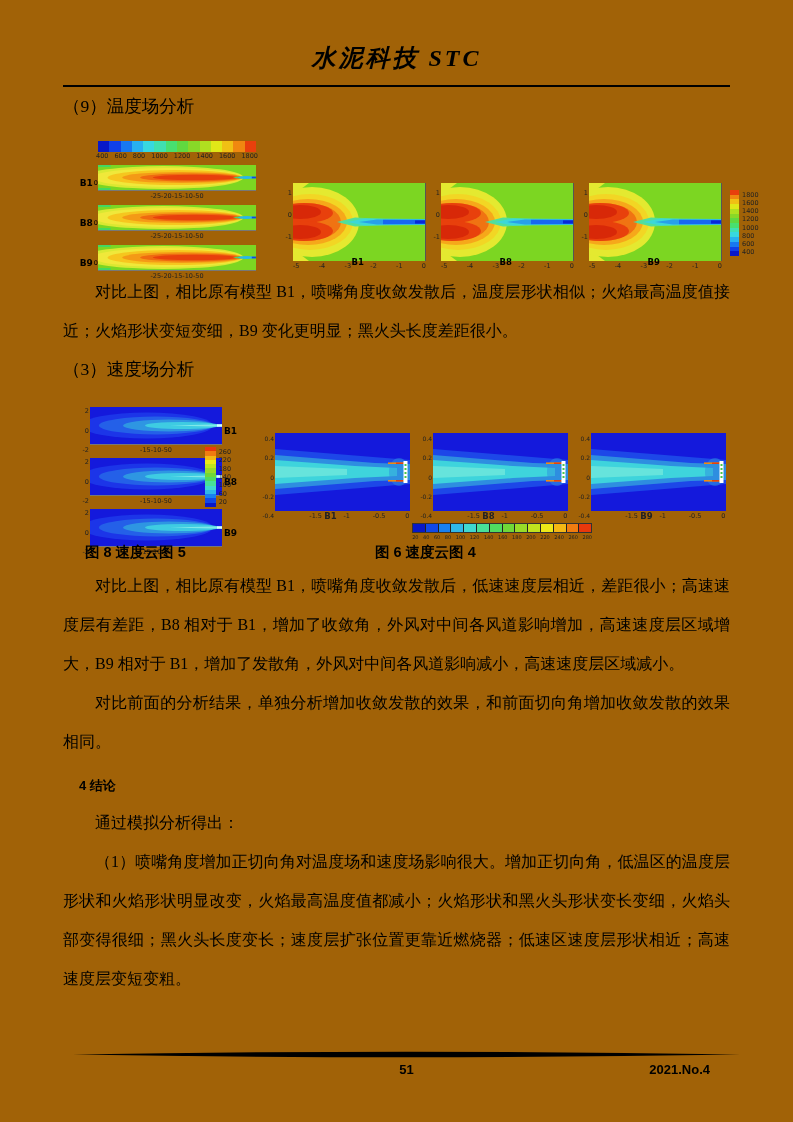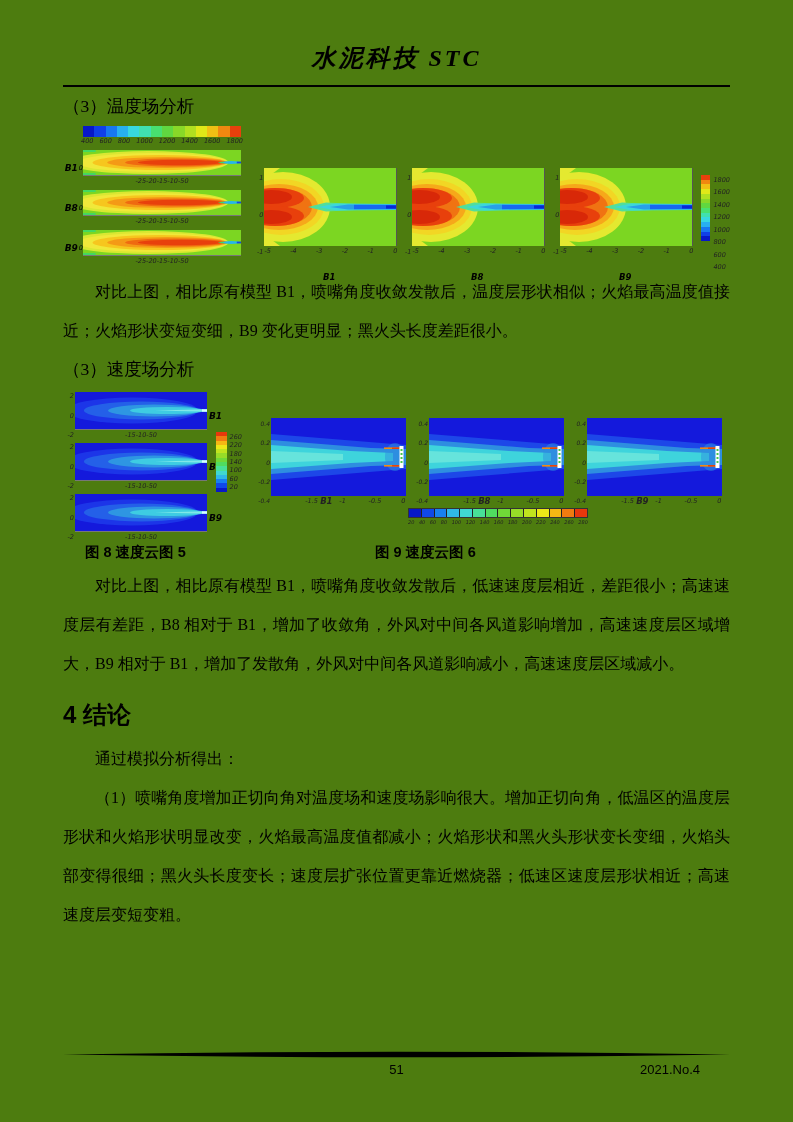"水泥科技 STC" .page { background: #4d7c0f -> #a16207 }
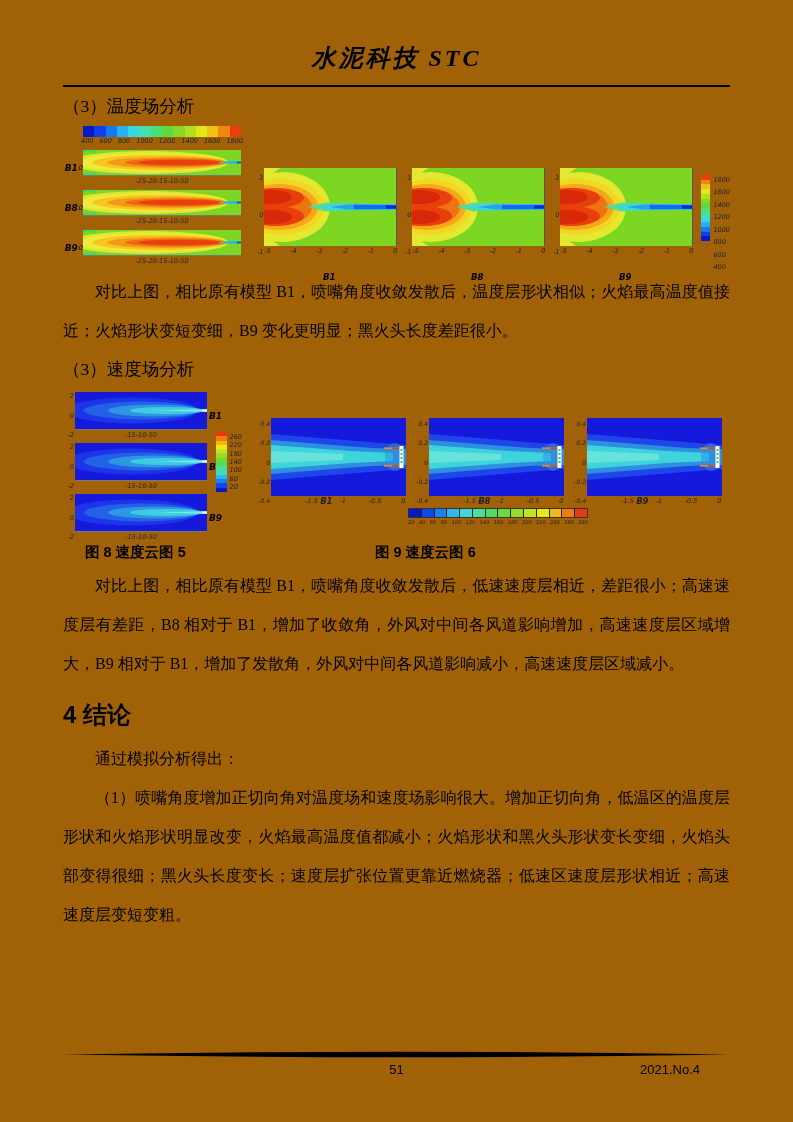"（3）温度场分析" div.sec { text: 3 -> 9 }
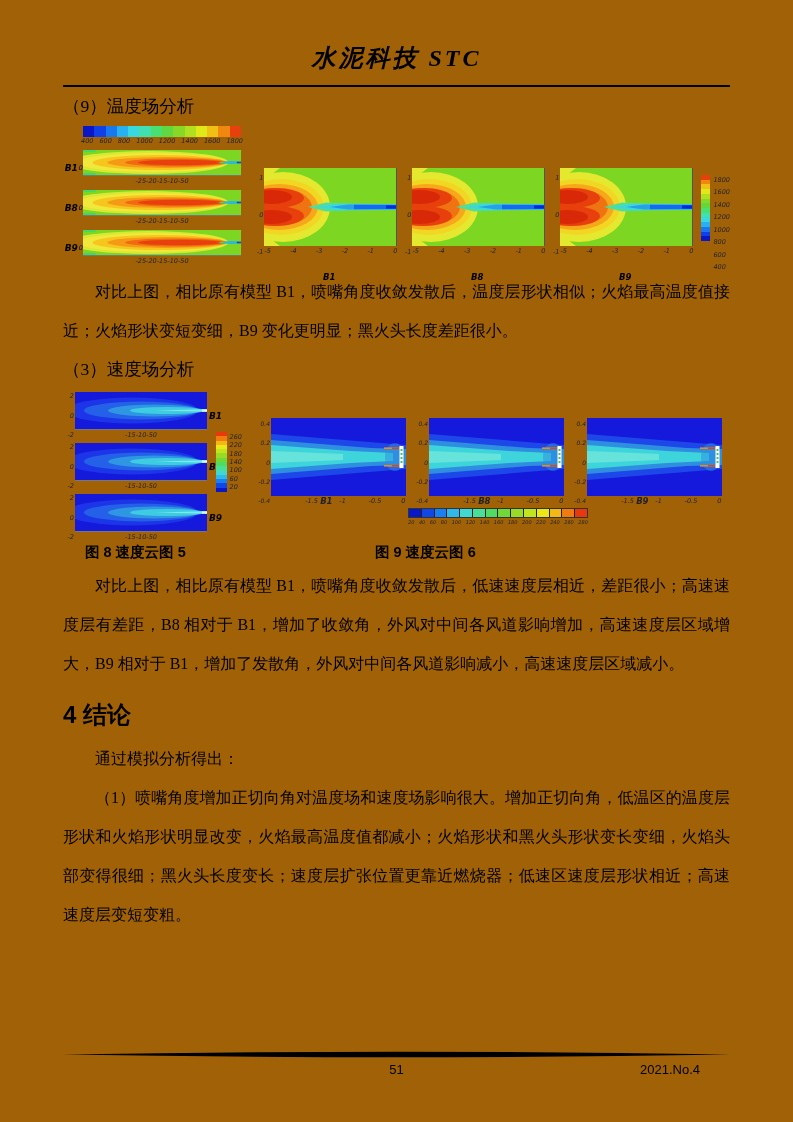"400" figure { font-style: italic -> none; margin: 0 -> 15px }
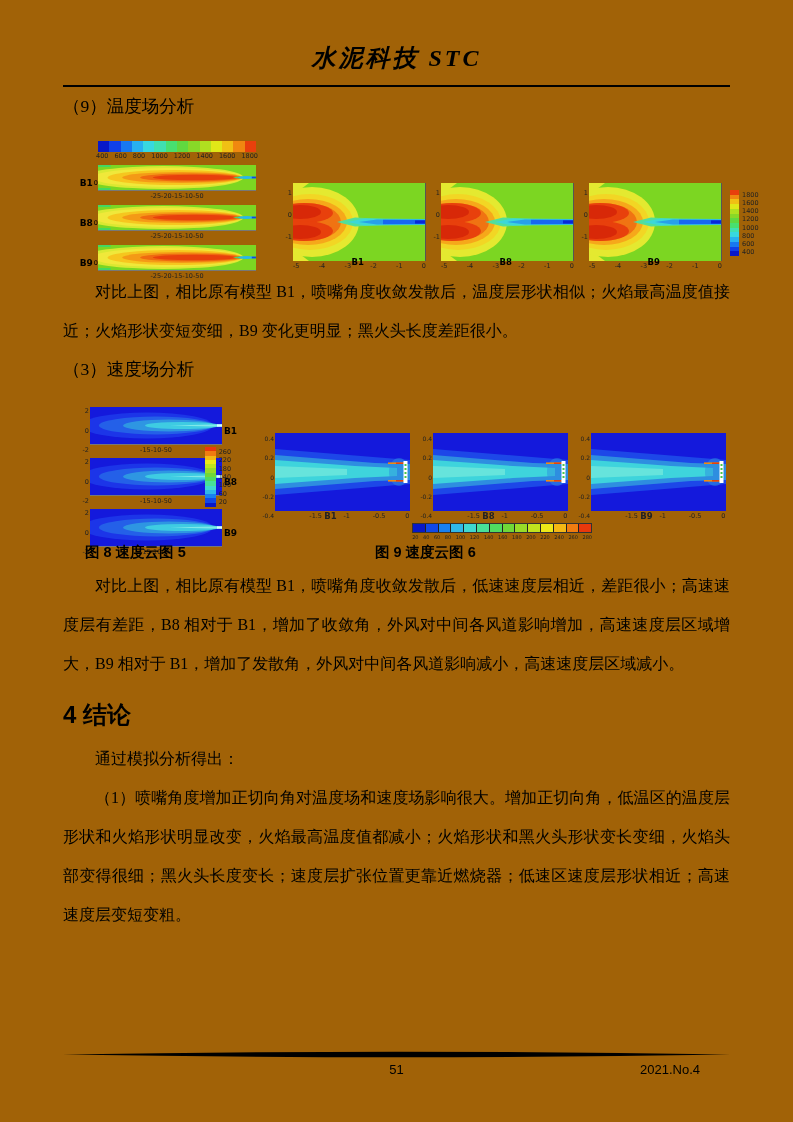"图 9 速度云图 6" span.cap2 { text: 9 速度云图 6 -> 6 速度云图 4 }
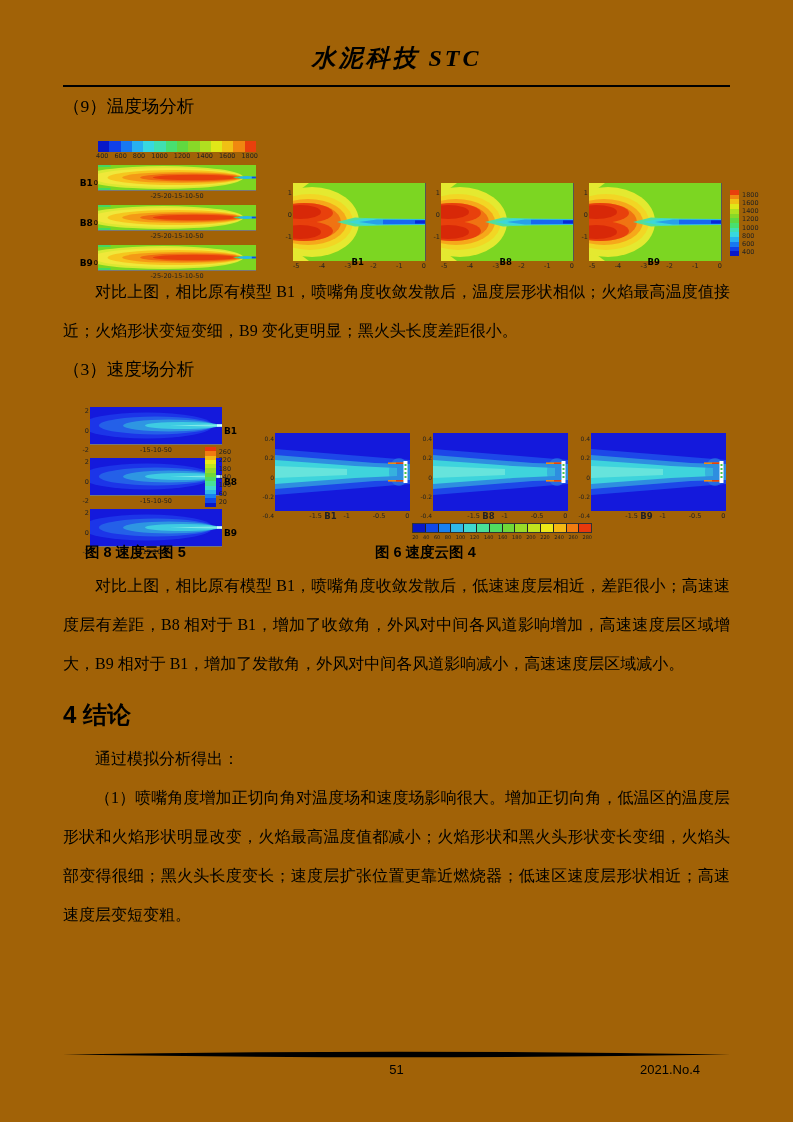"对比前面的分析结果，单独分析增加收敛发散的效果，和前面切向角增加收敛发散的效果相" p.body-p { html: none -> <p>对比前面的分析结果，单独分析增加收敛发散的效果，和前面切向角增加收敛发散的效果相同。</p> }
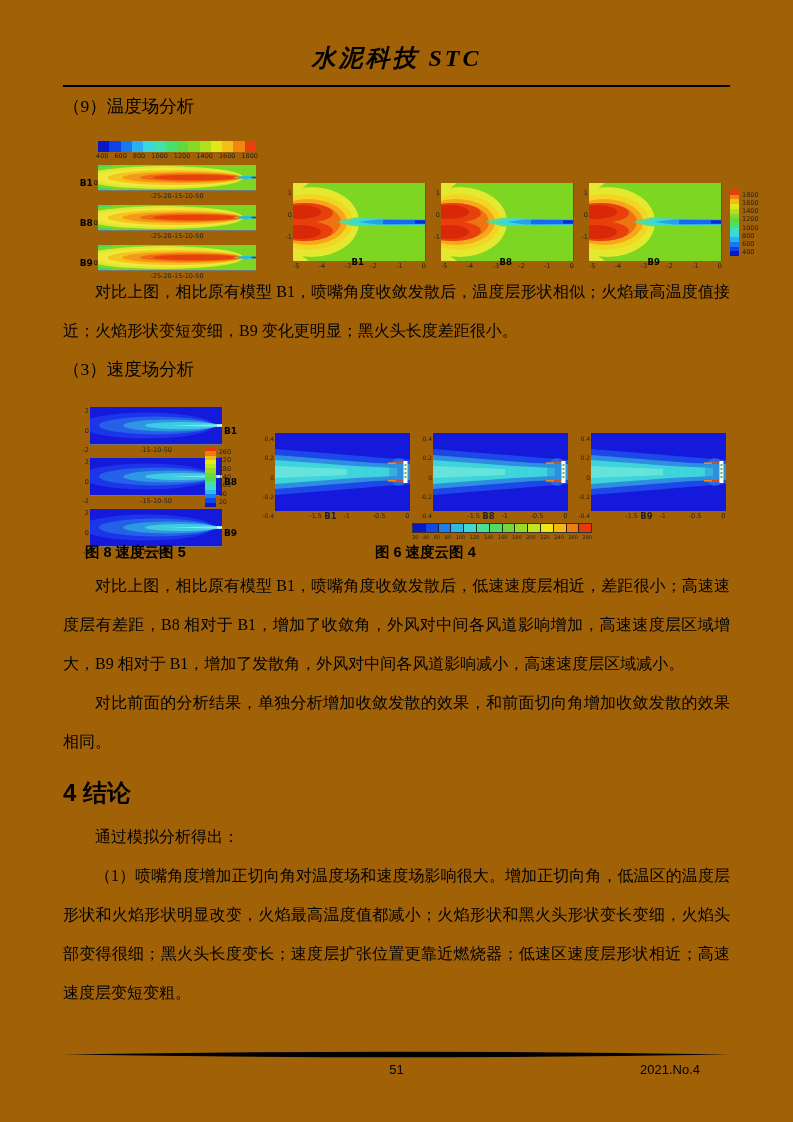"4 结论" .concl { font-size: 24px -> 13px; margin: 16px 0 8px 0 -> 16px 0 8px 16px }
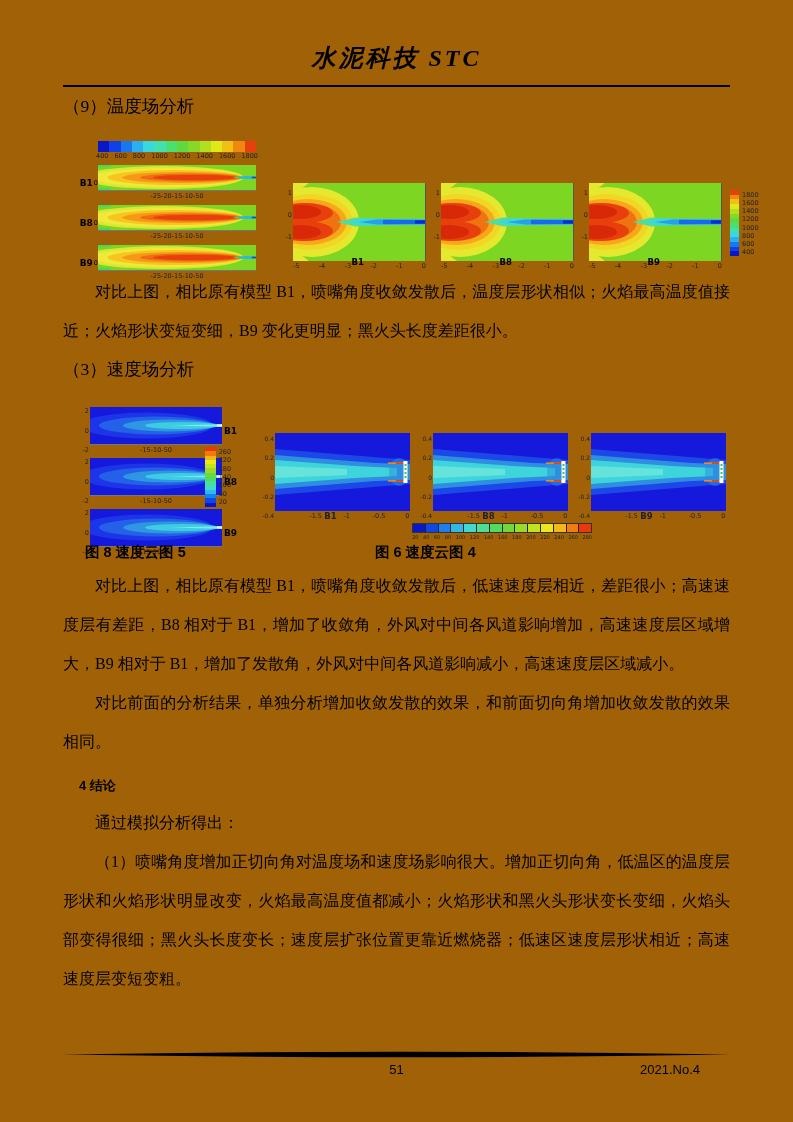"51" .footer { font-weight: none -> bold; left: 63px -> 73px }
